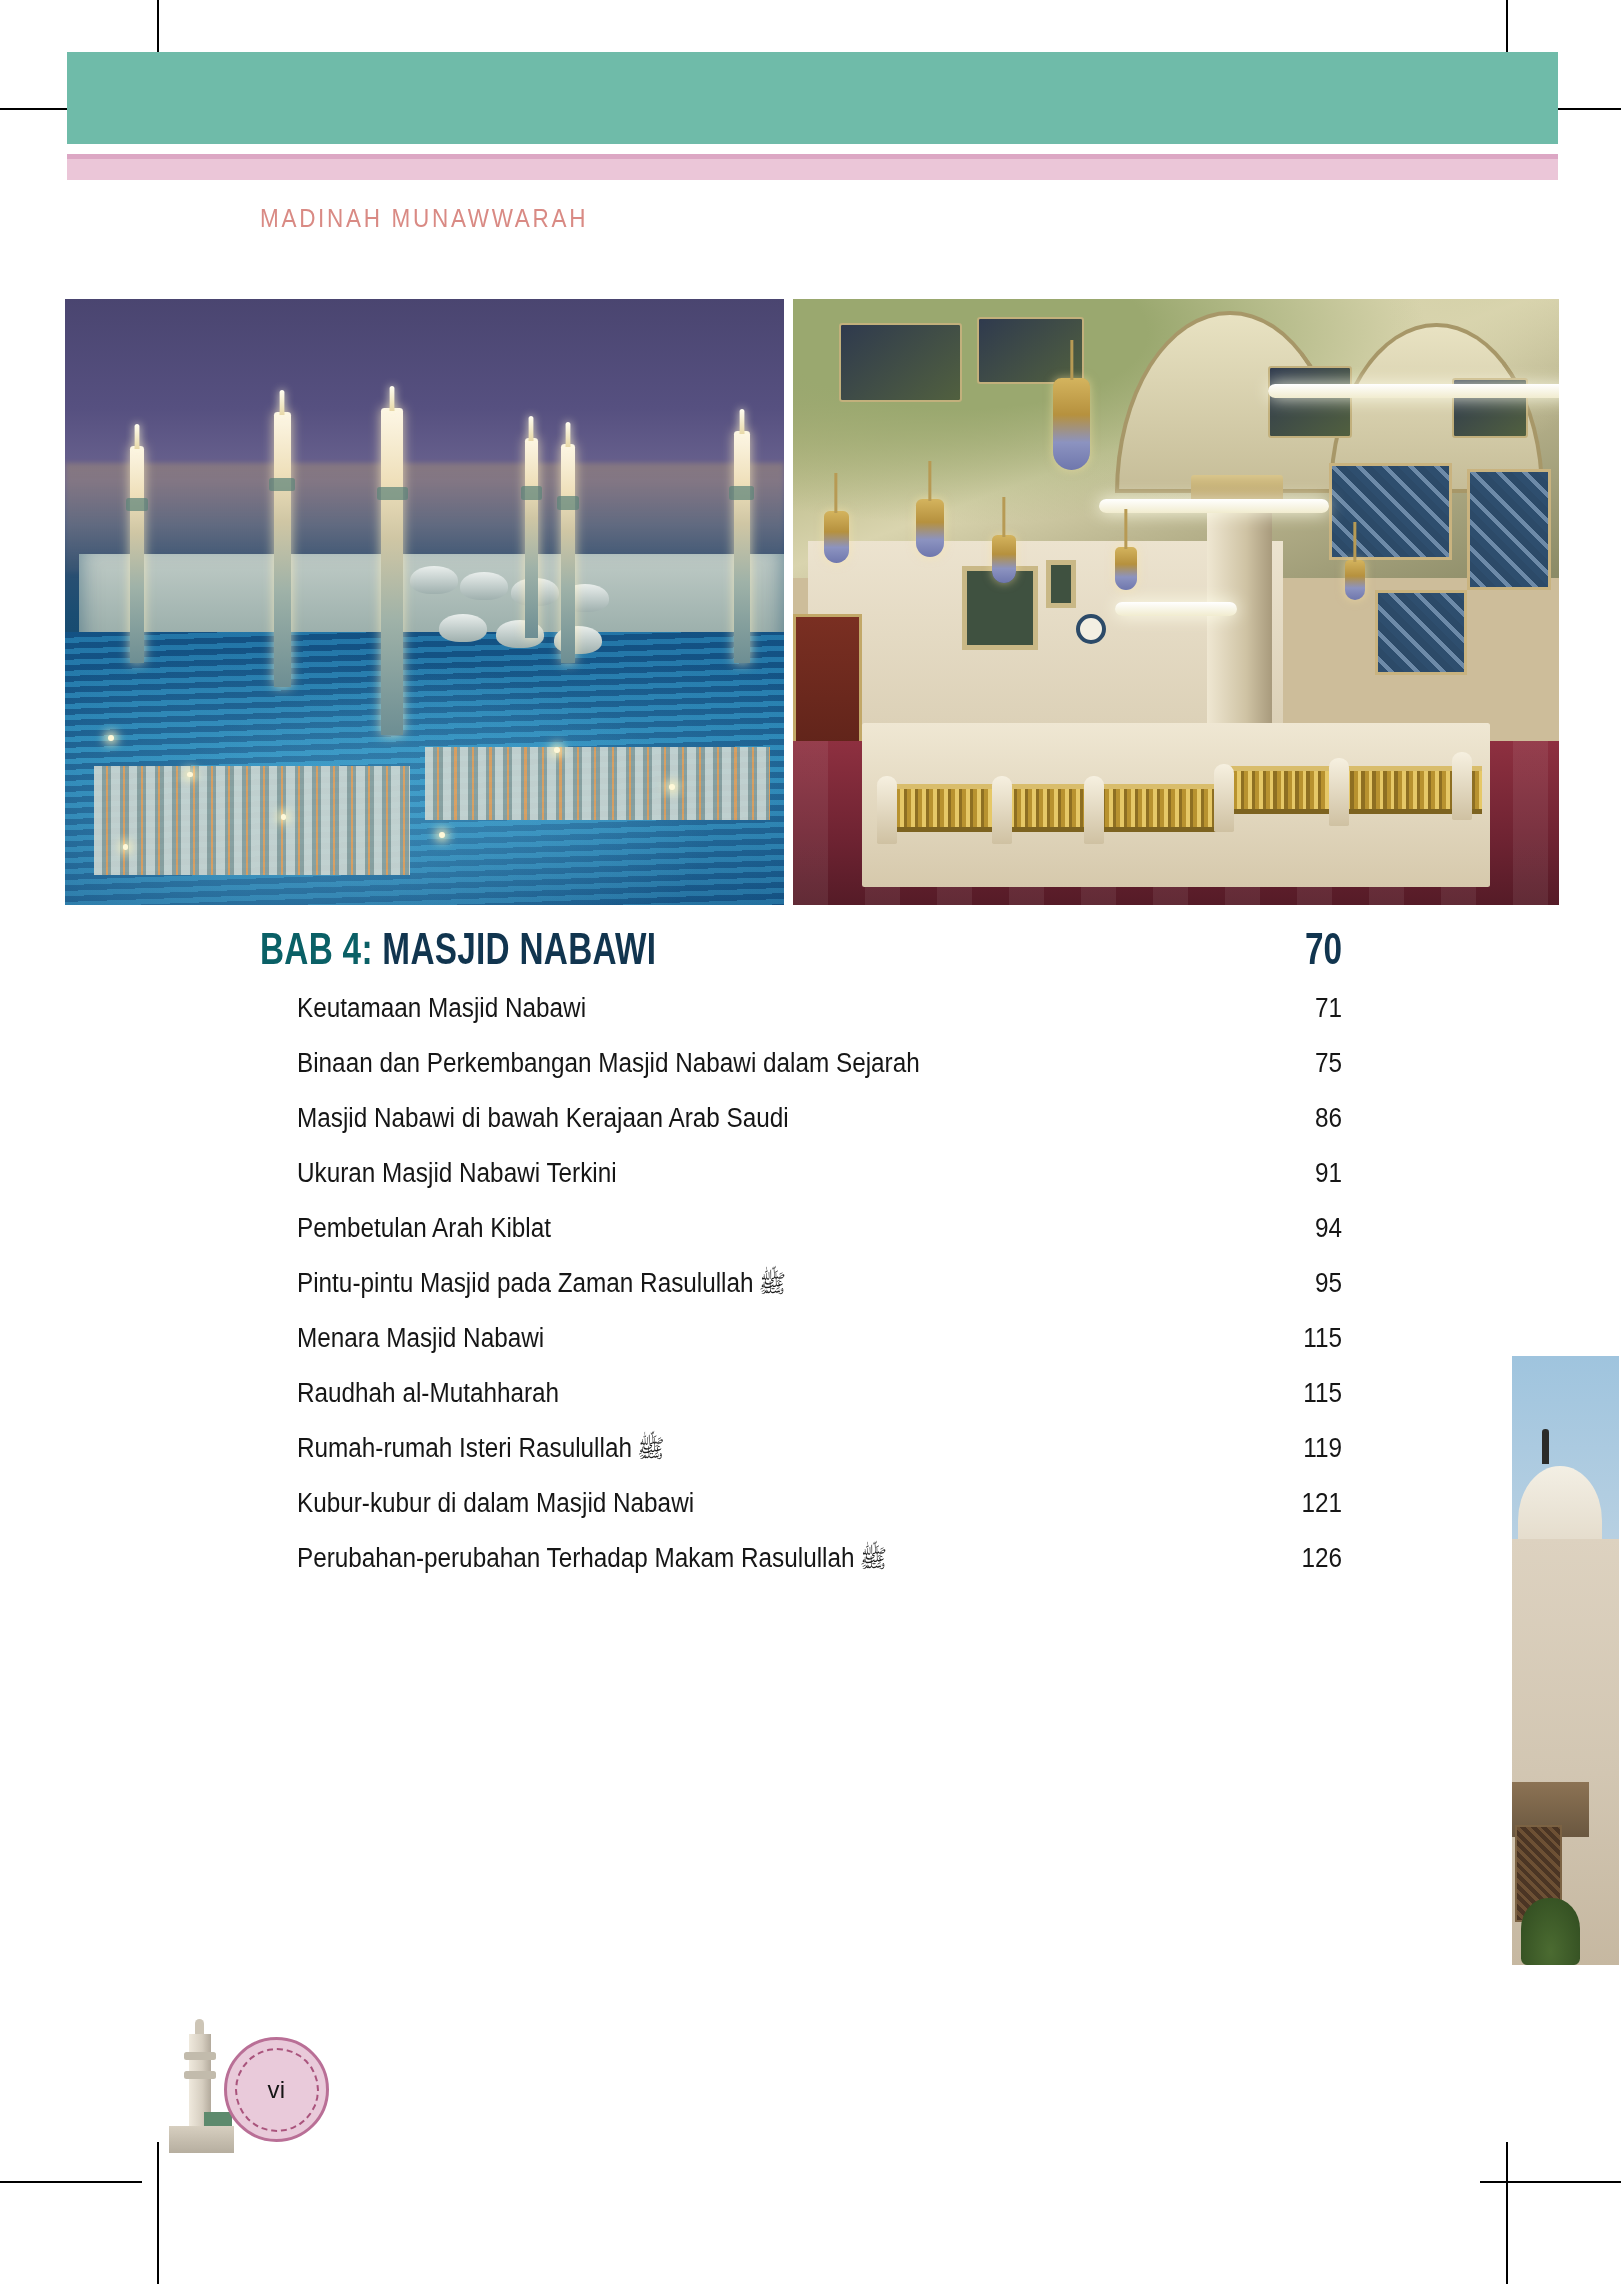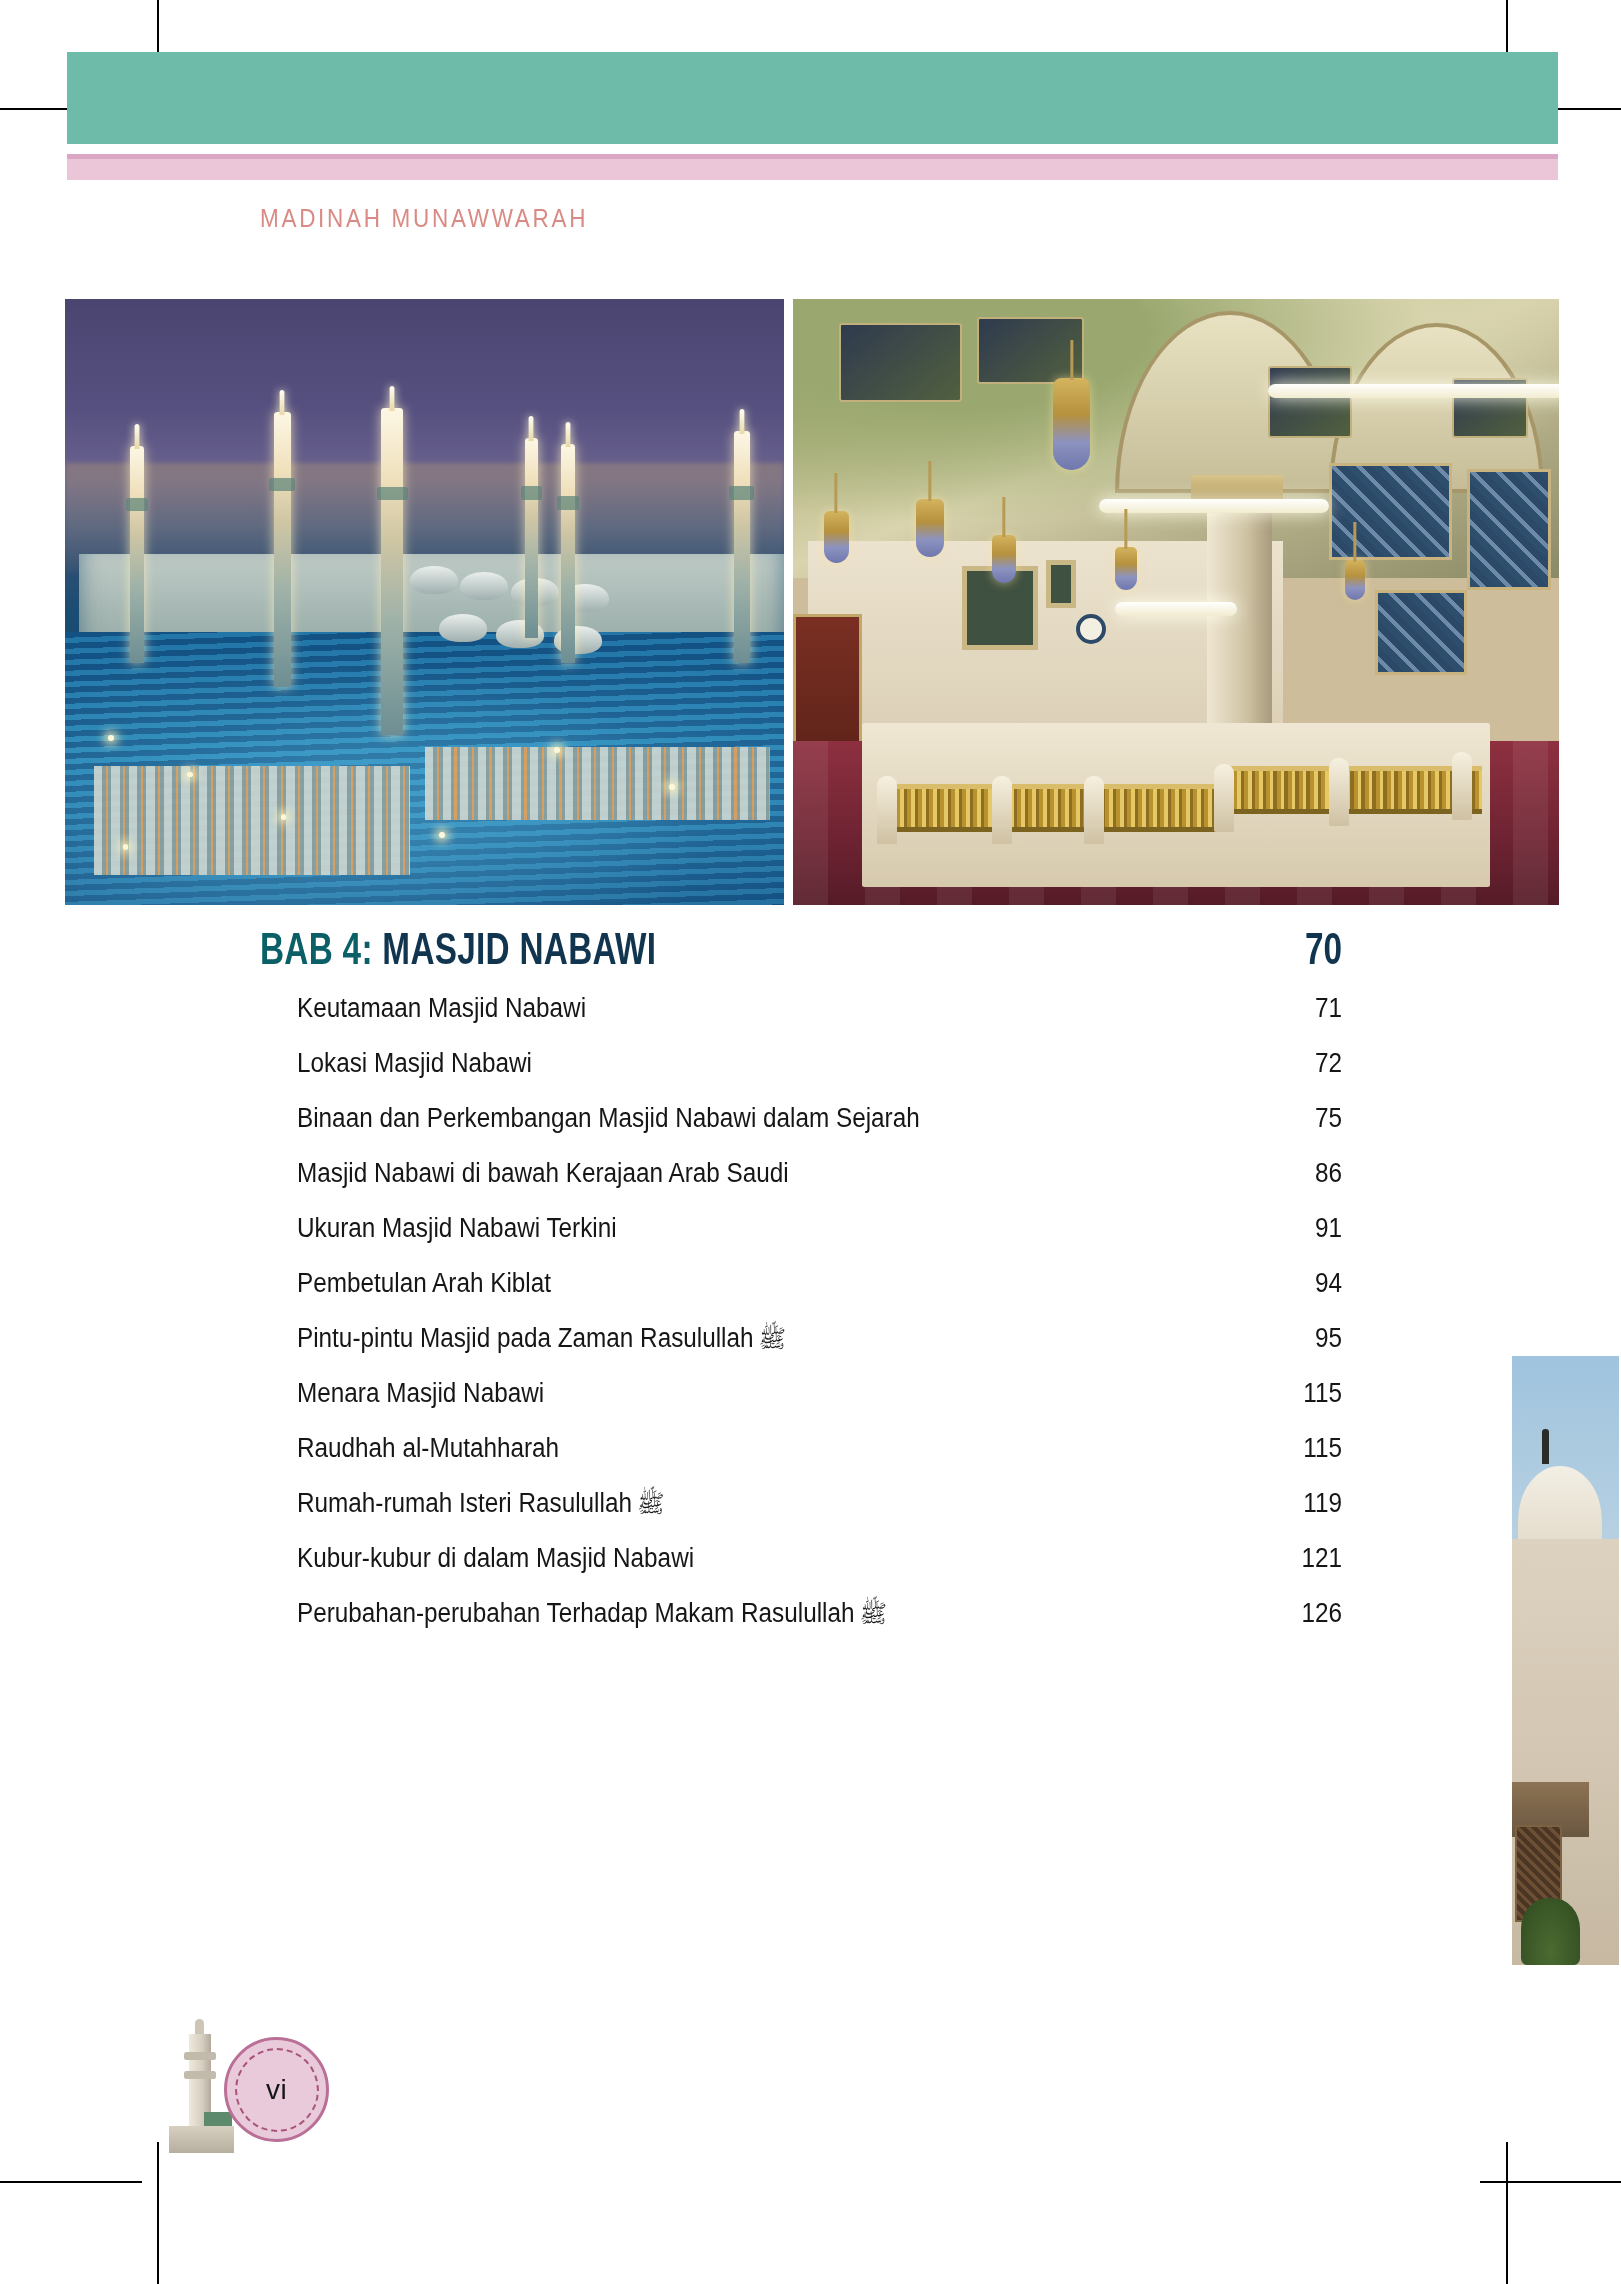"Lokasi Masjid Nabawi" div.toc-row { html: <div> <div> <span>Lokasi Masjid Nabawi</span><span></span> </div> <div>72</div> </div> -> none }
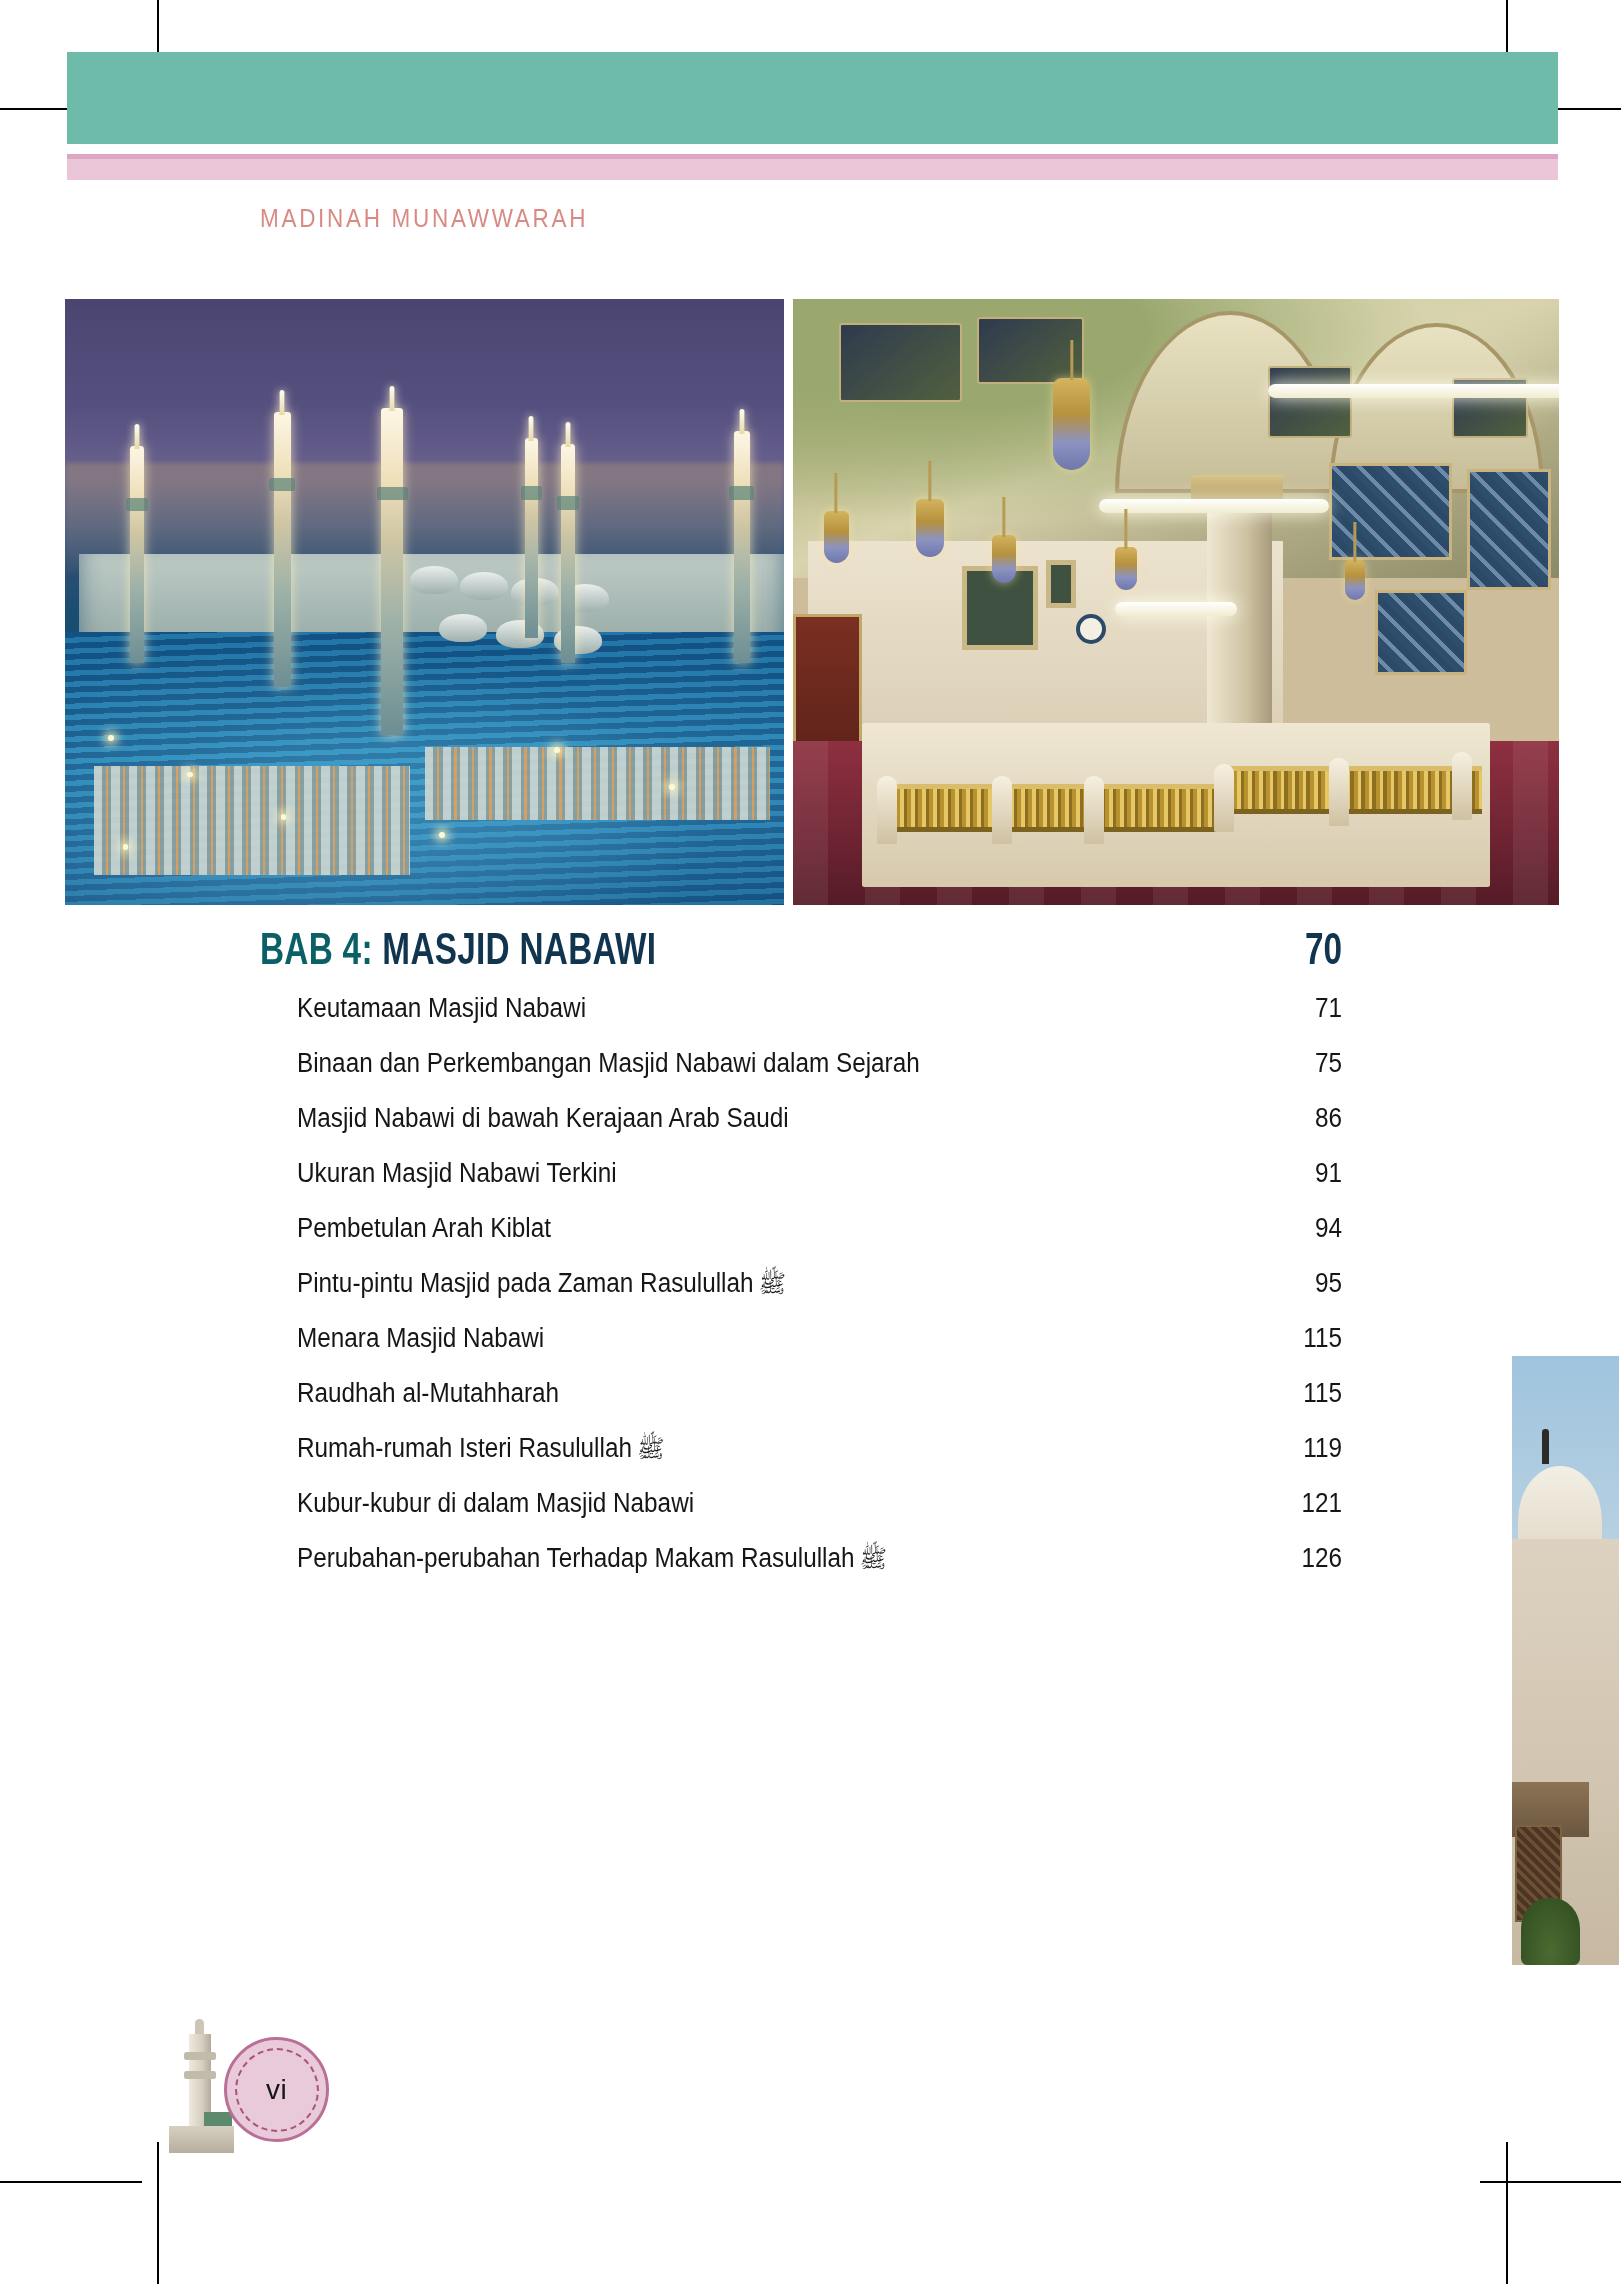"vi" .folio-num { font-size: 28px -> 24px }
